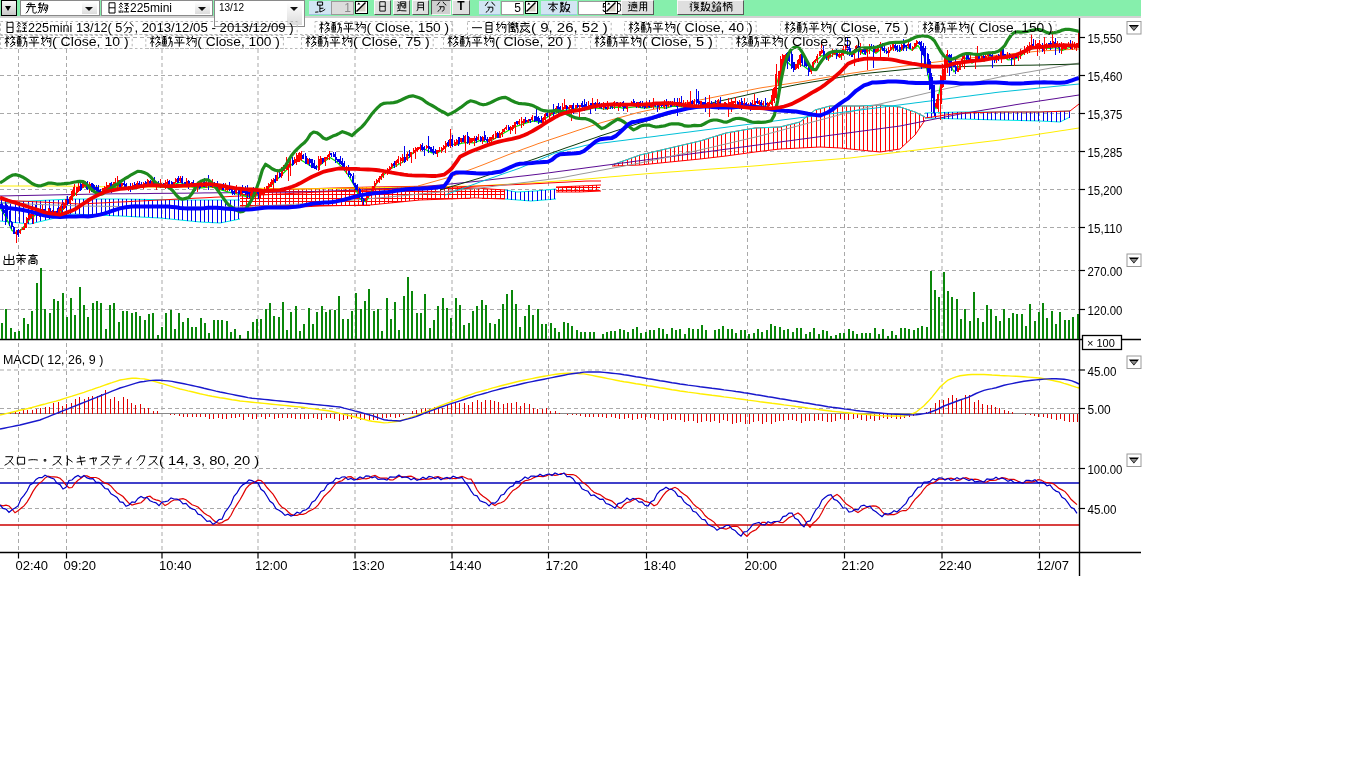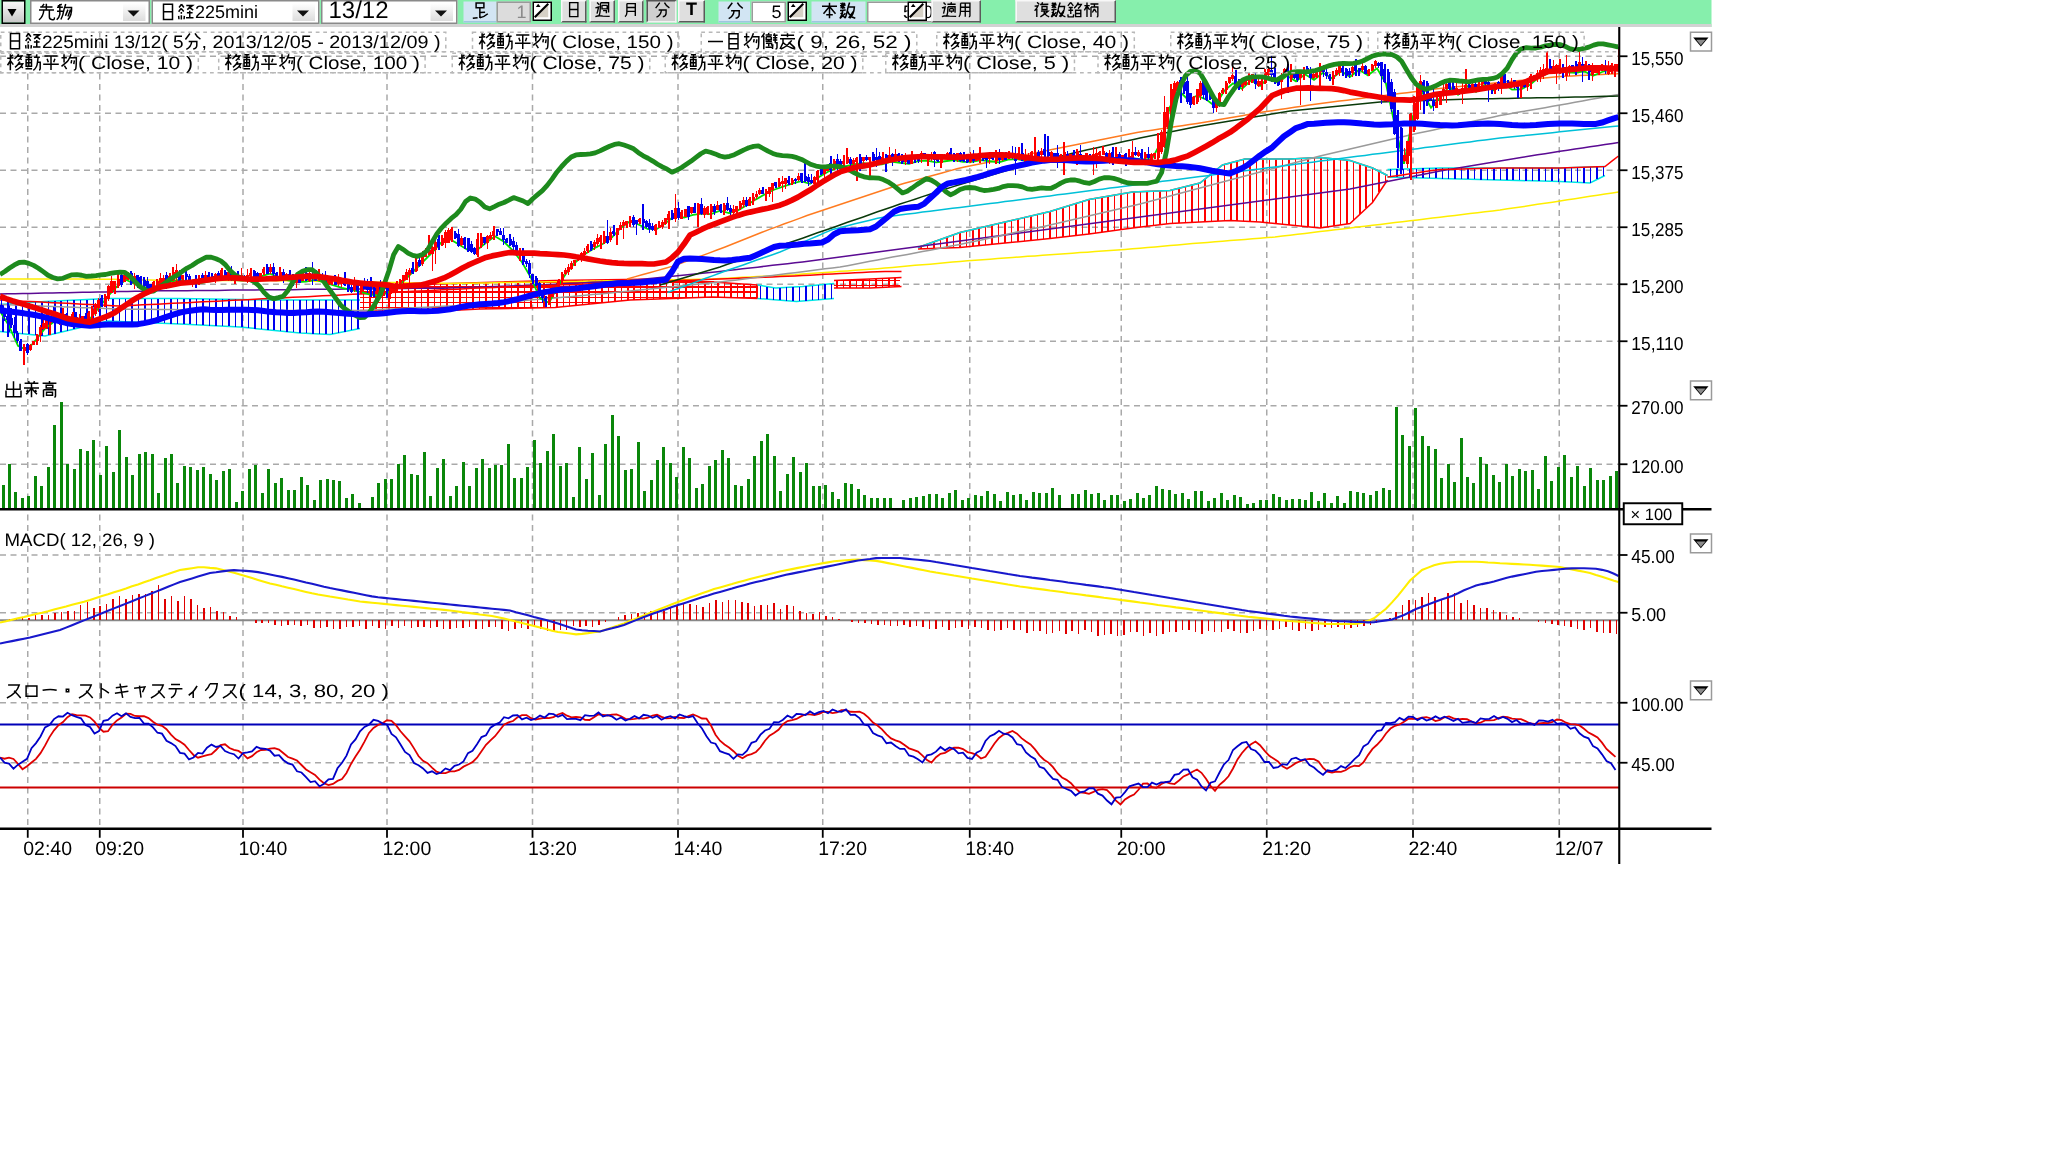"13/12" div { font-size: 16px -> 10px; height: 16px -> 27px }
